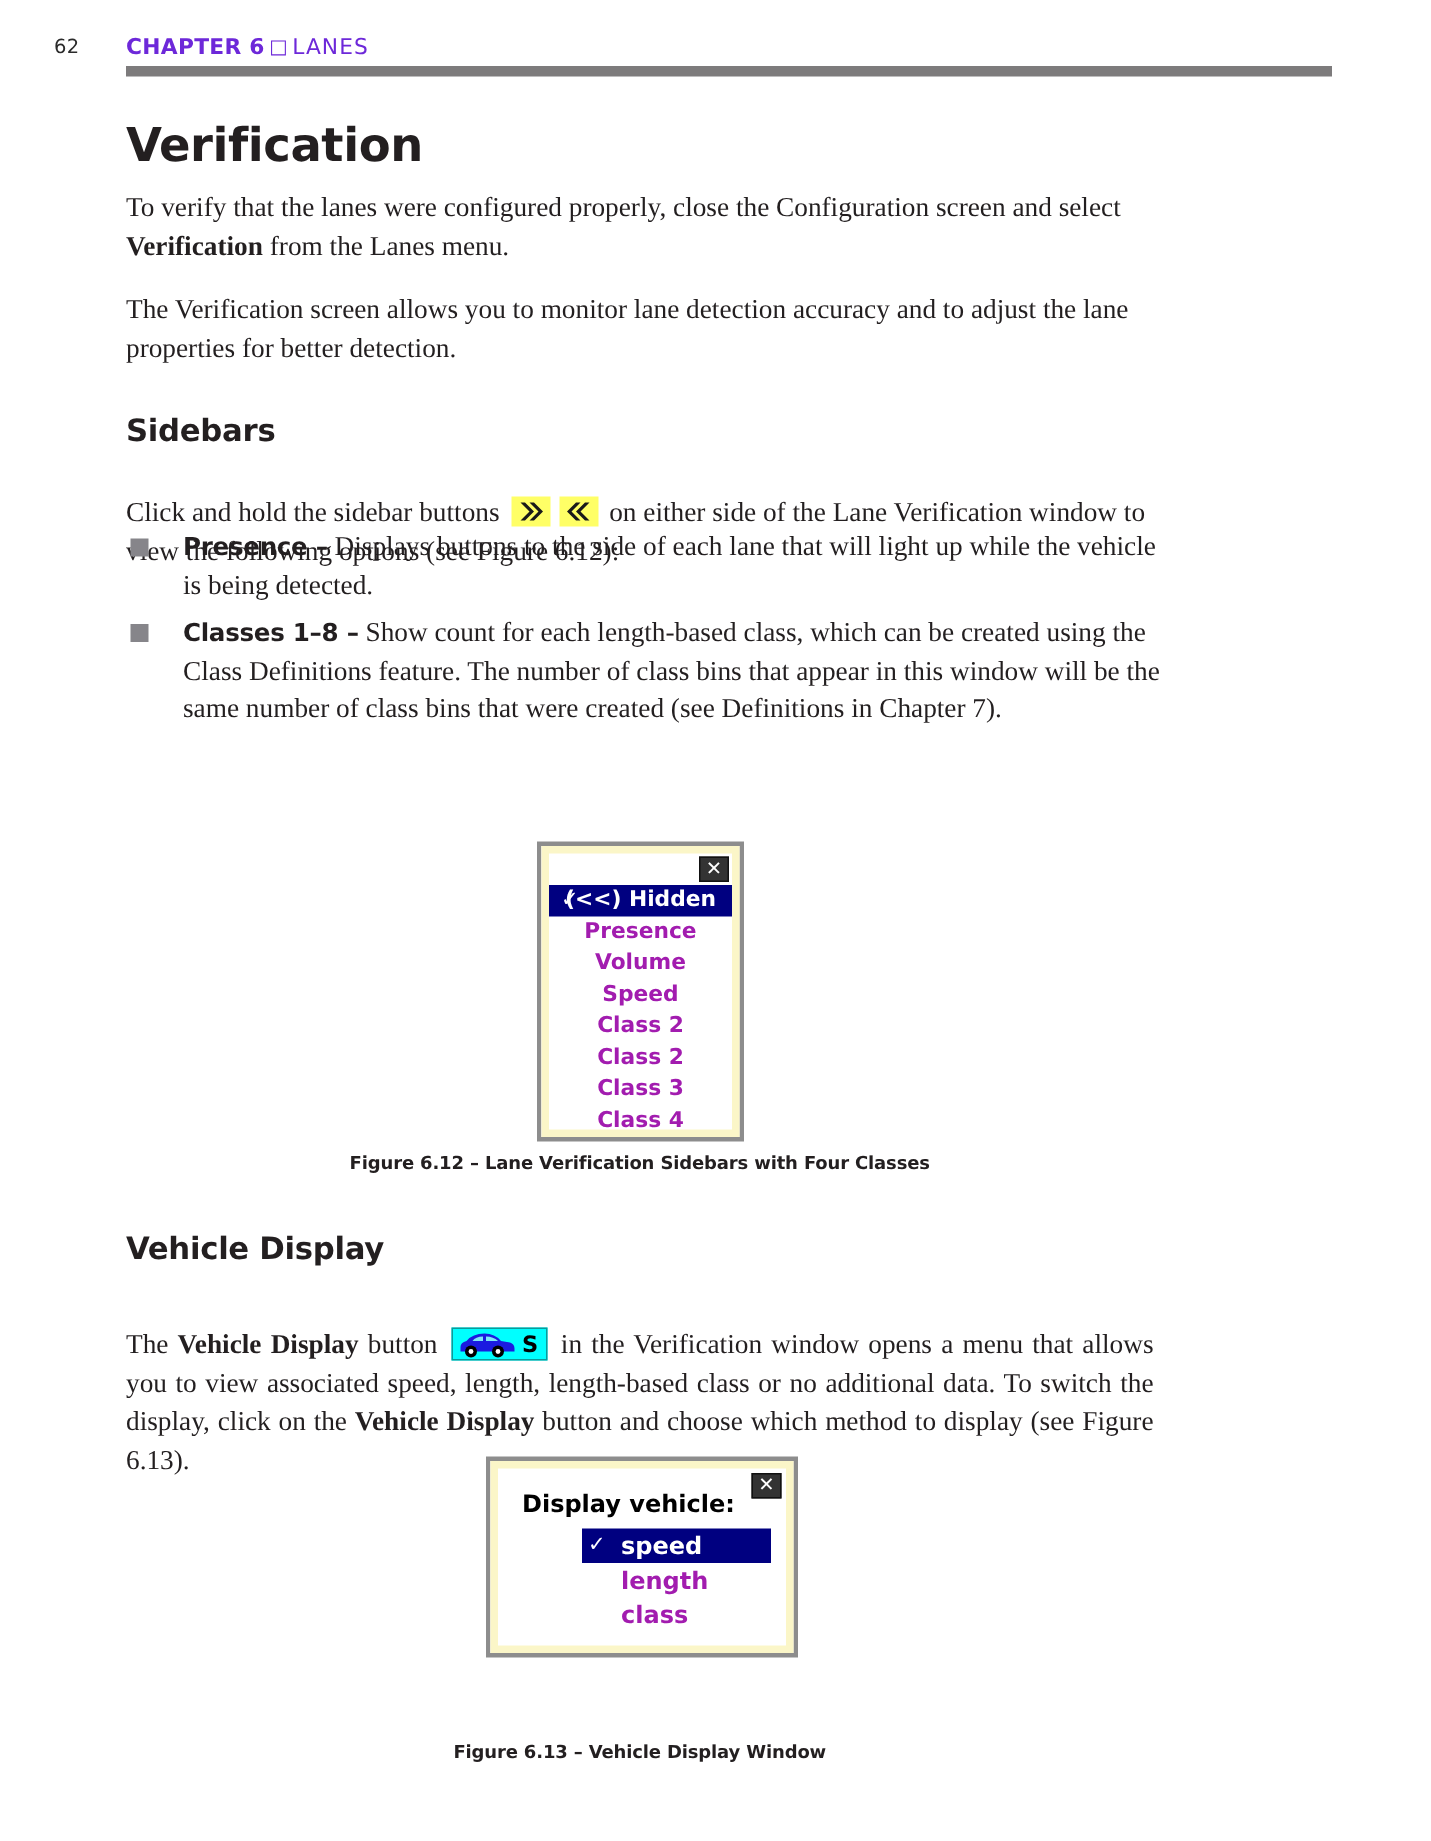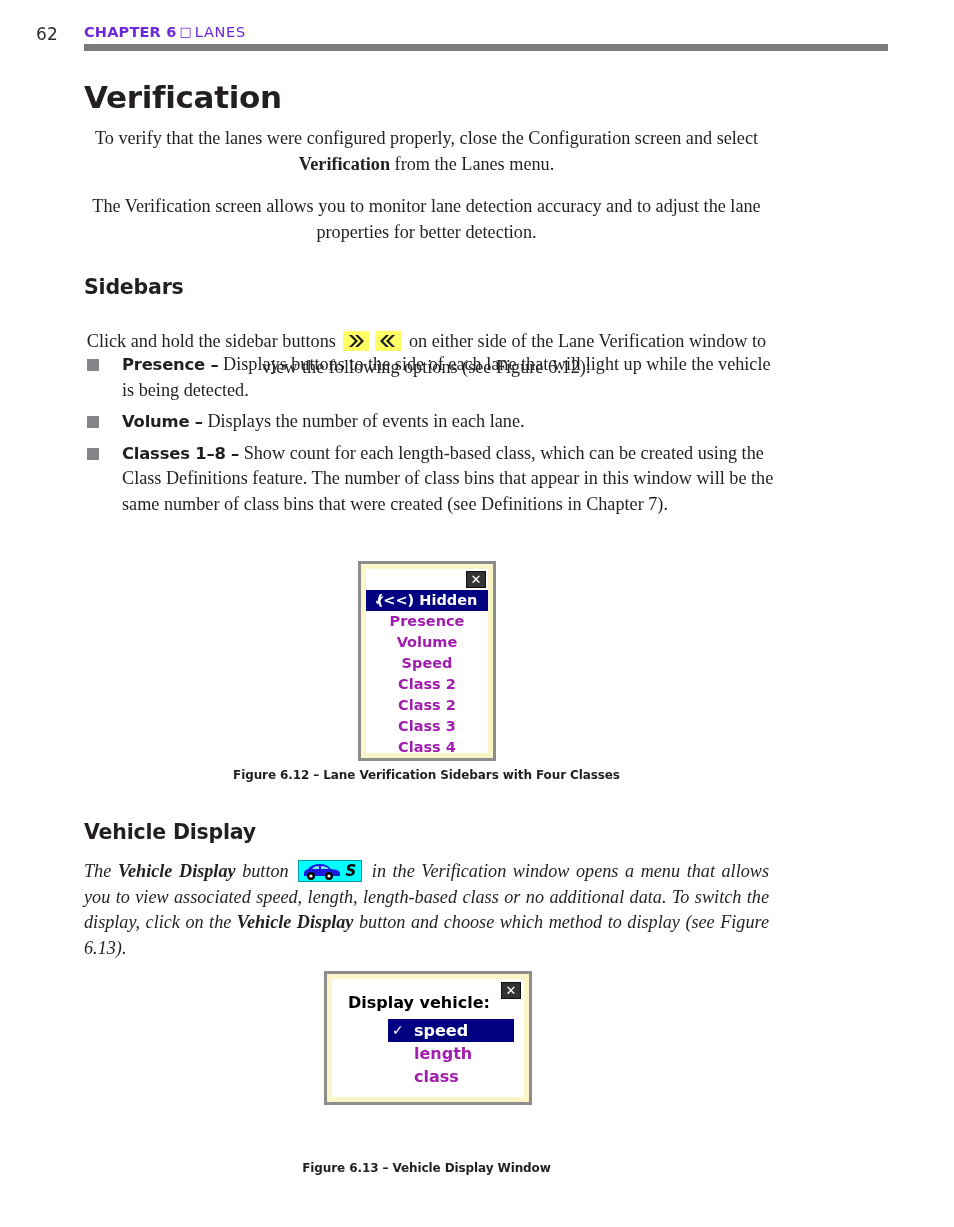"62" .folio { font-size: 17px -> 13px }
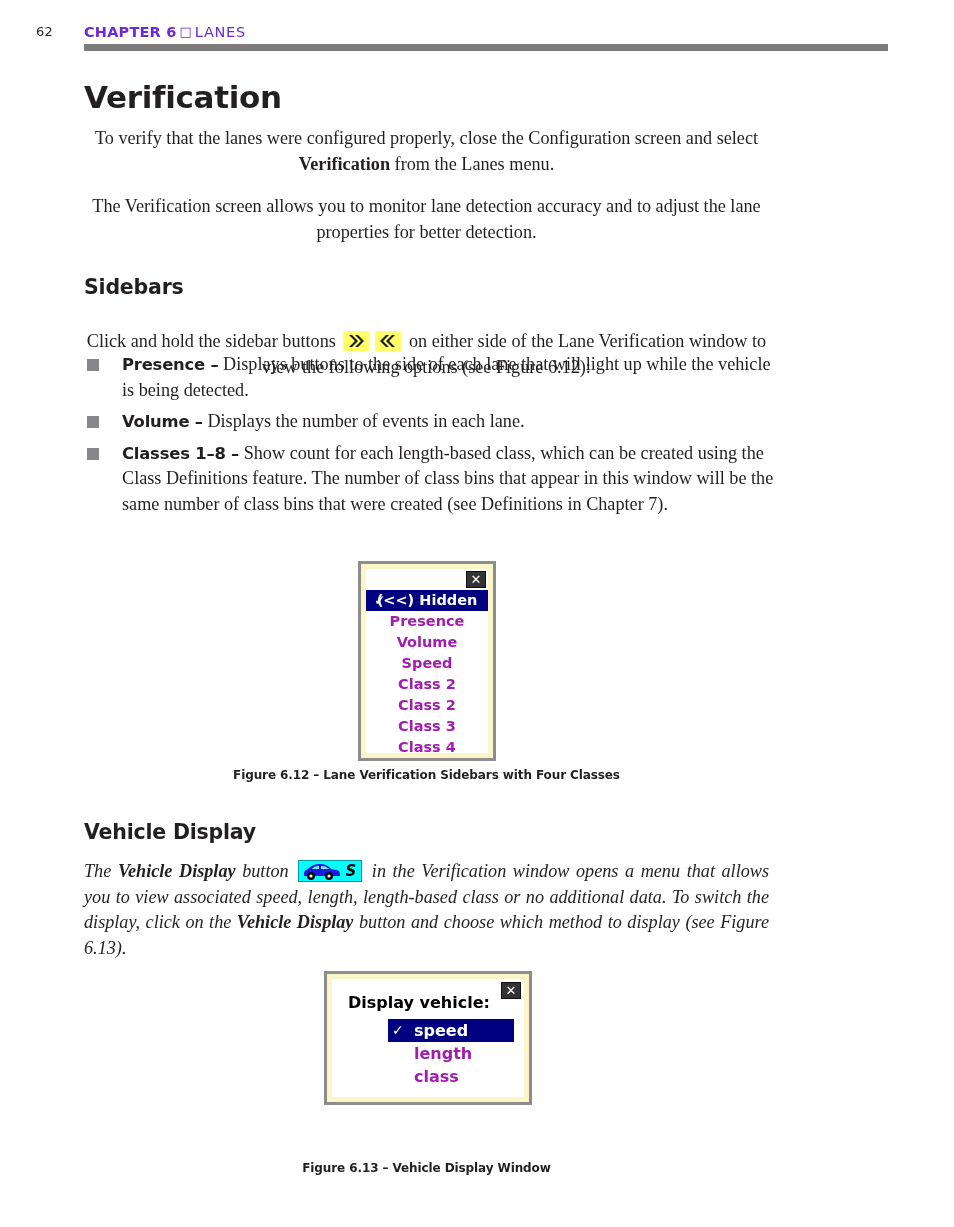"To verify that the lanes" p.body { text-align: center -> left }
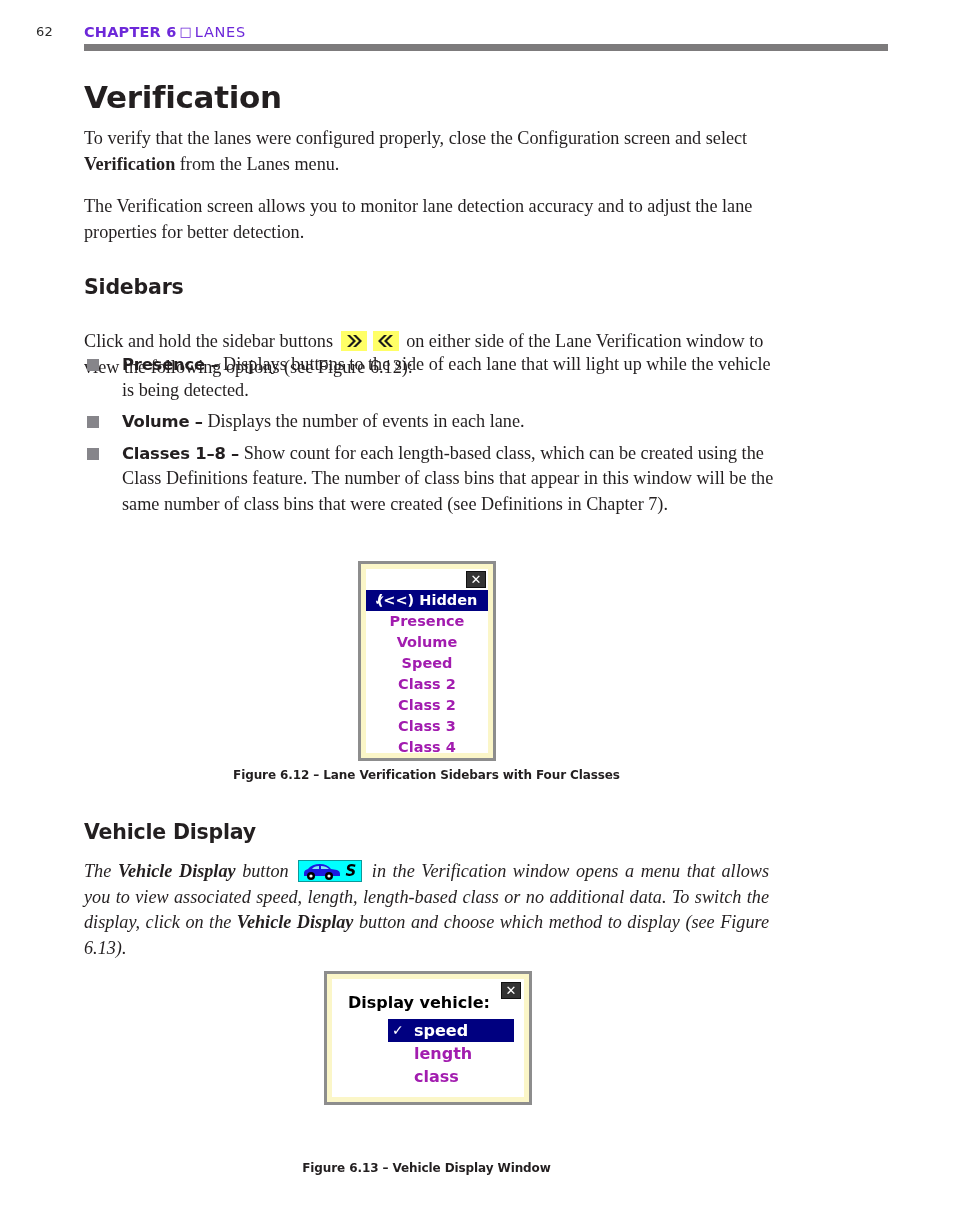"Volume – Displays the number" div.bullet-row { html: <div> <span></span> <span>Volume –</span><span> Displays the number of events in each lane.</span> </div> -> none }
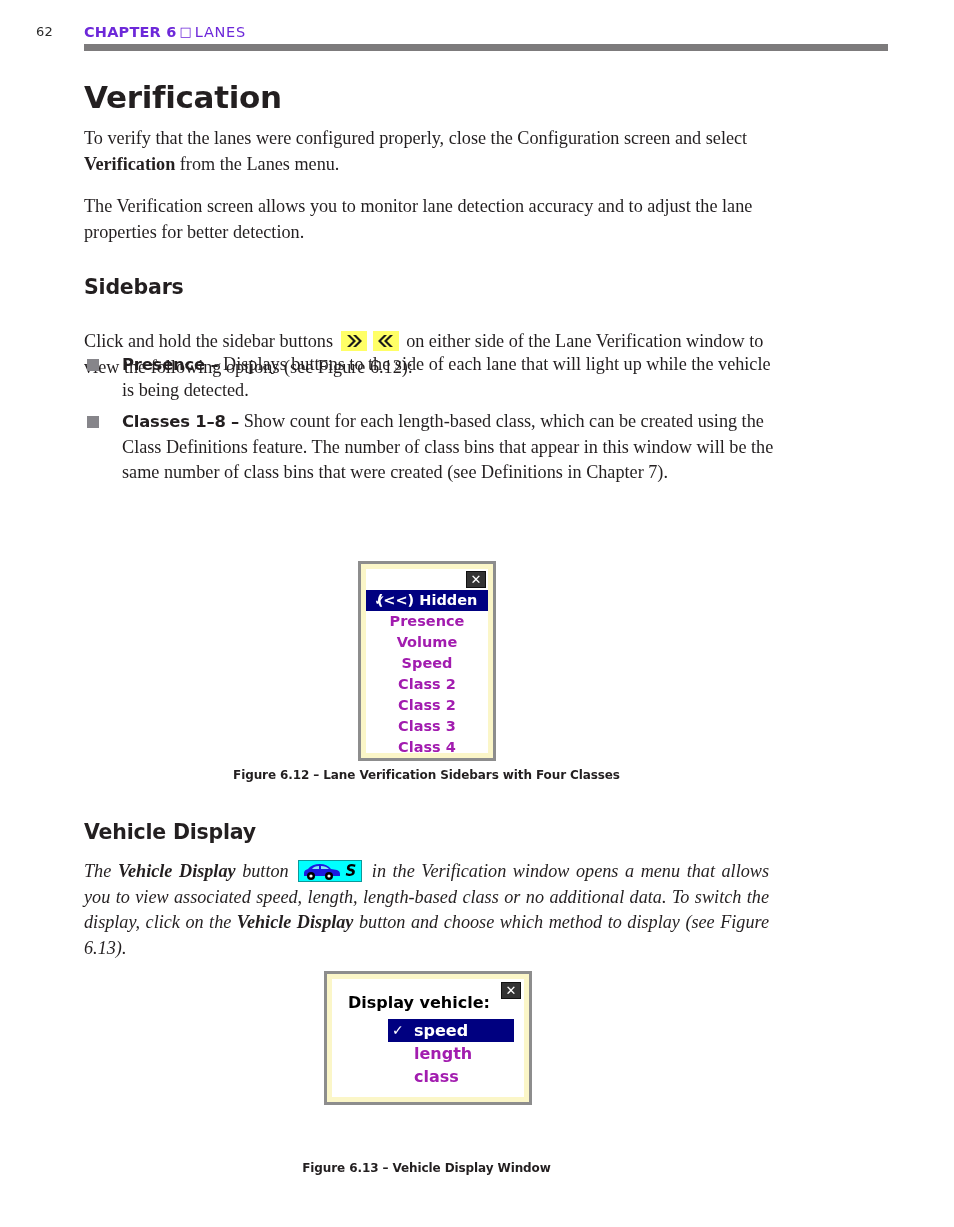"The Vehicle Display button" p.body { font-style: italic -> none; top: 859px -> 884px }
